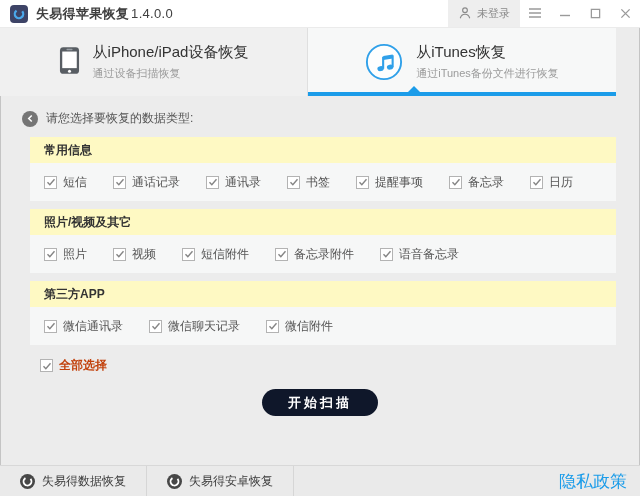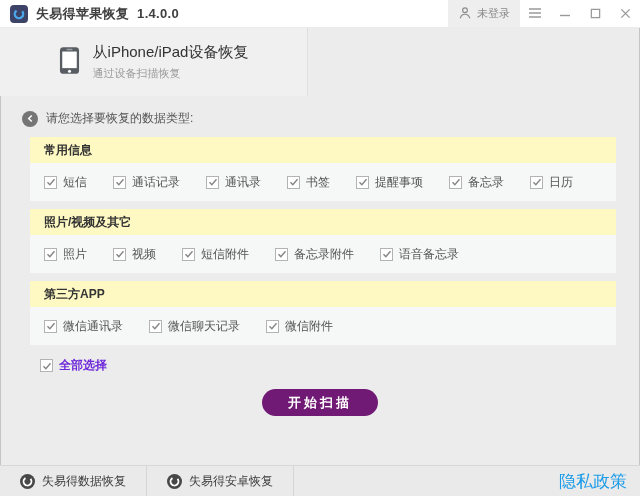"1.4.0.0" .app-title .ver { font-weight: 700 -> 400; margin-left: 8px -> 2px }
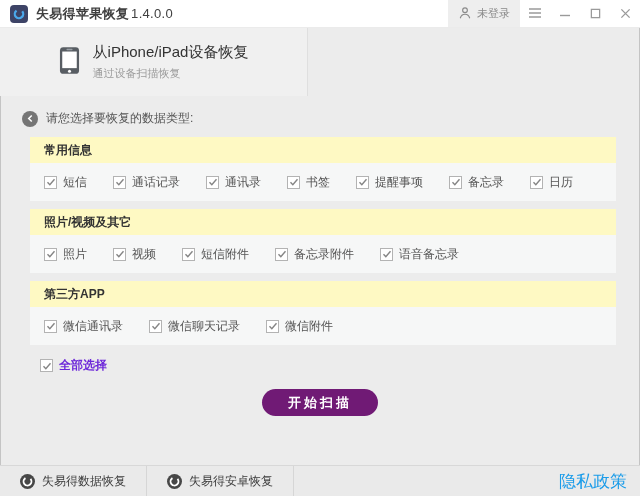"从iTunes恢复" div.tab { html: none -> <div> <span> <svg> <circle></circle> <path></path> <path></path> <ellipse></ellipse> <ellipse></ellipse> </svg> </span> <span> <span>从iTunes恢复</span> <span>通过iTunes备份文件进行恢复</span> </span> <span></span> <span></span> </div> }
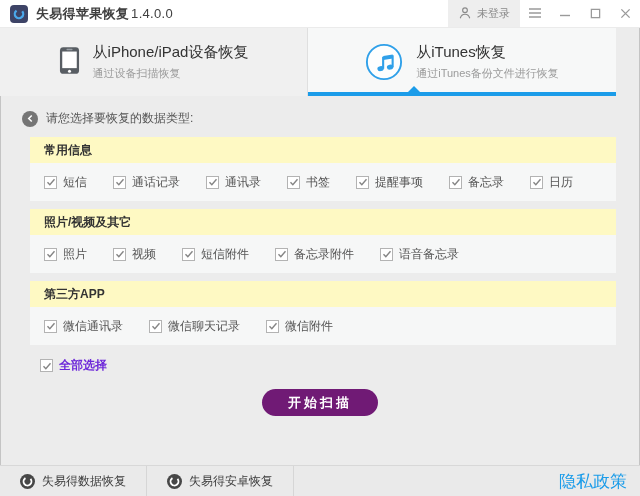"全部选择" .select-all .cb-item { color: #6d28d9 -> #c2410c }
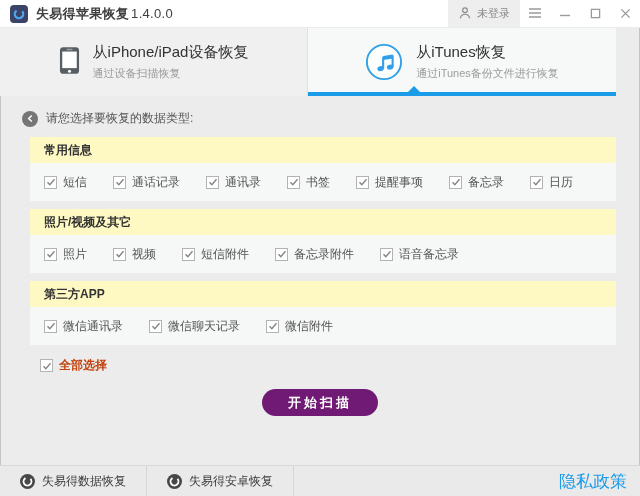"开始扫描" .scan-btn { background: #701a75 -> #0f172a }
